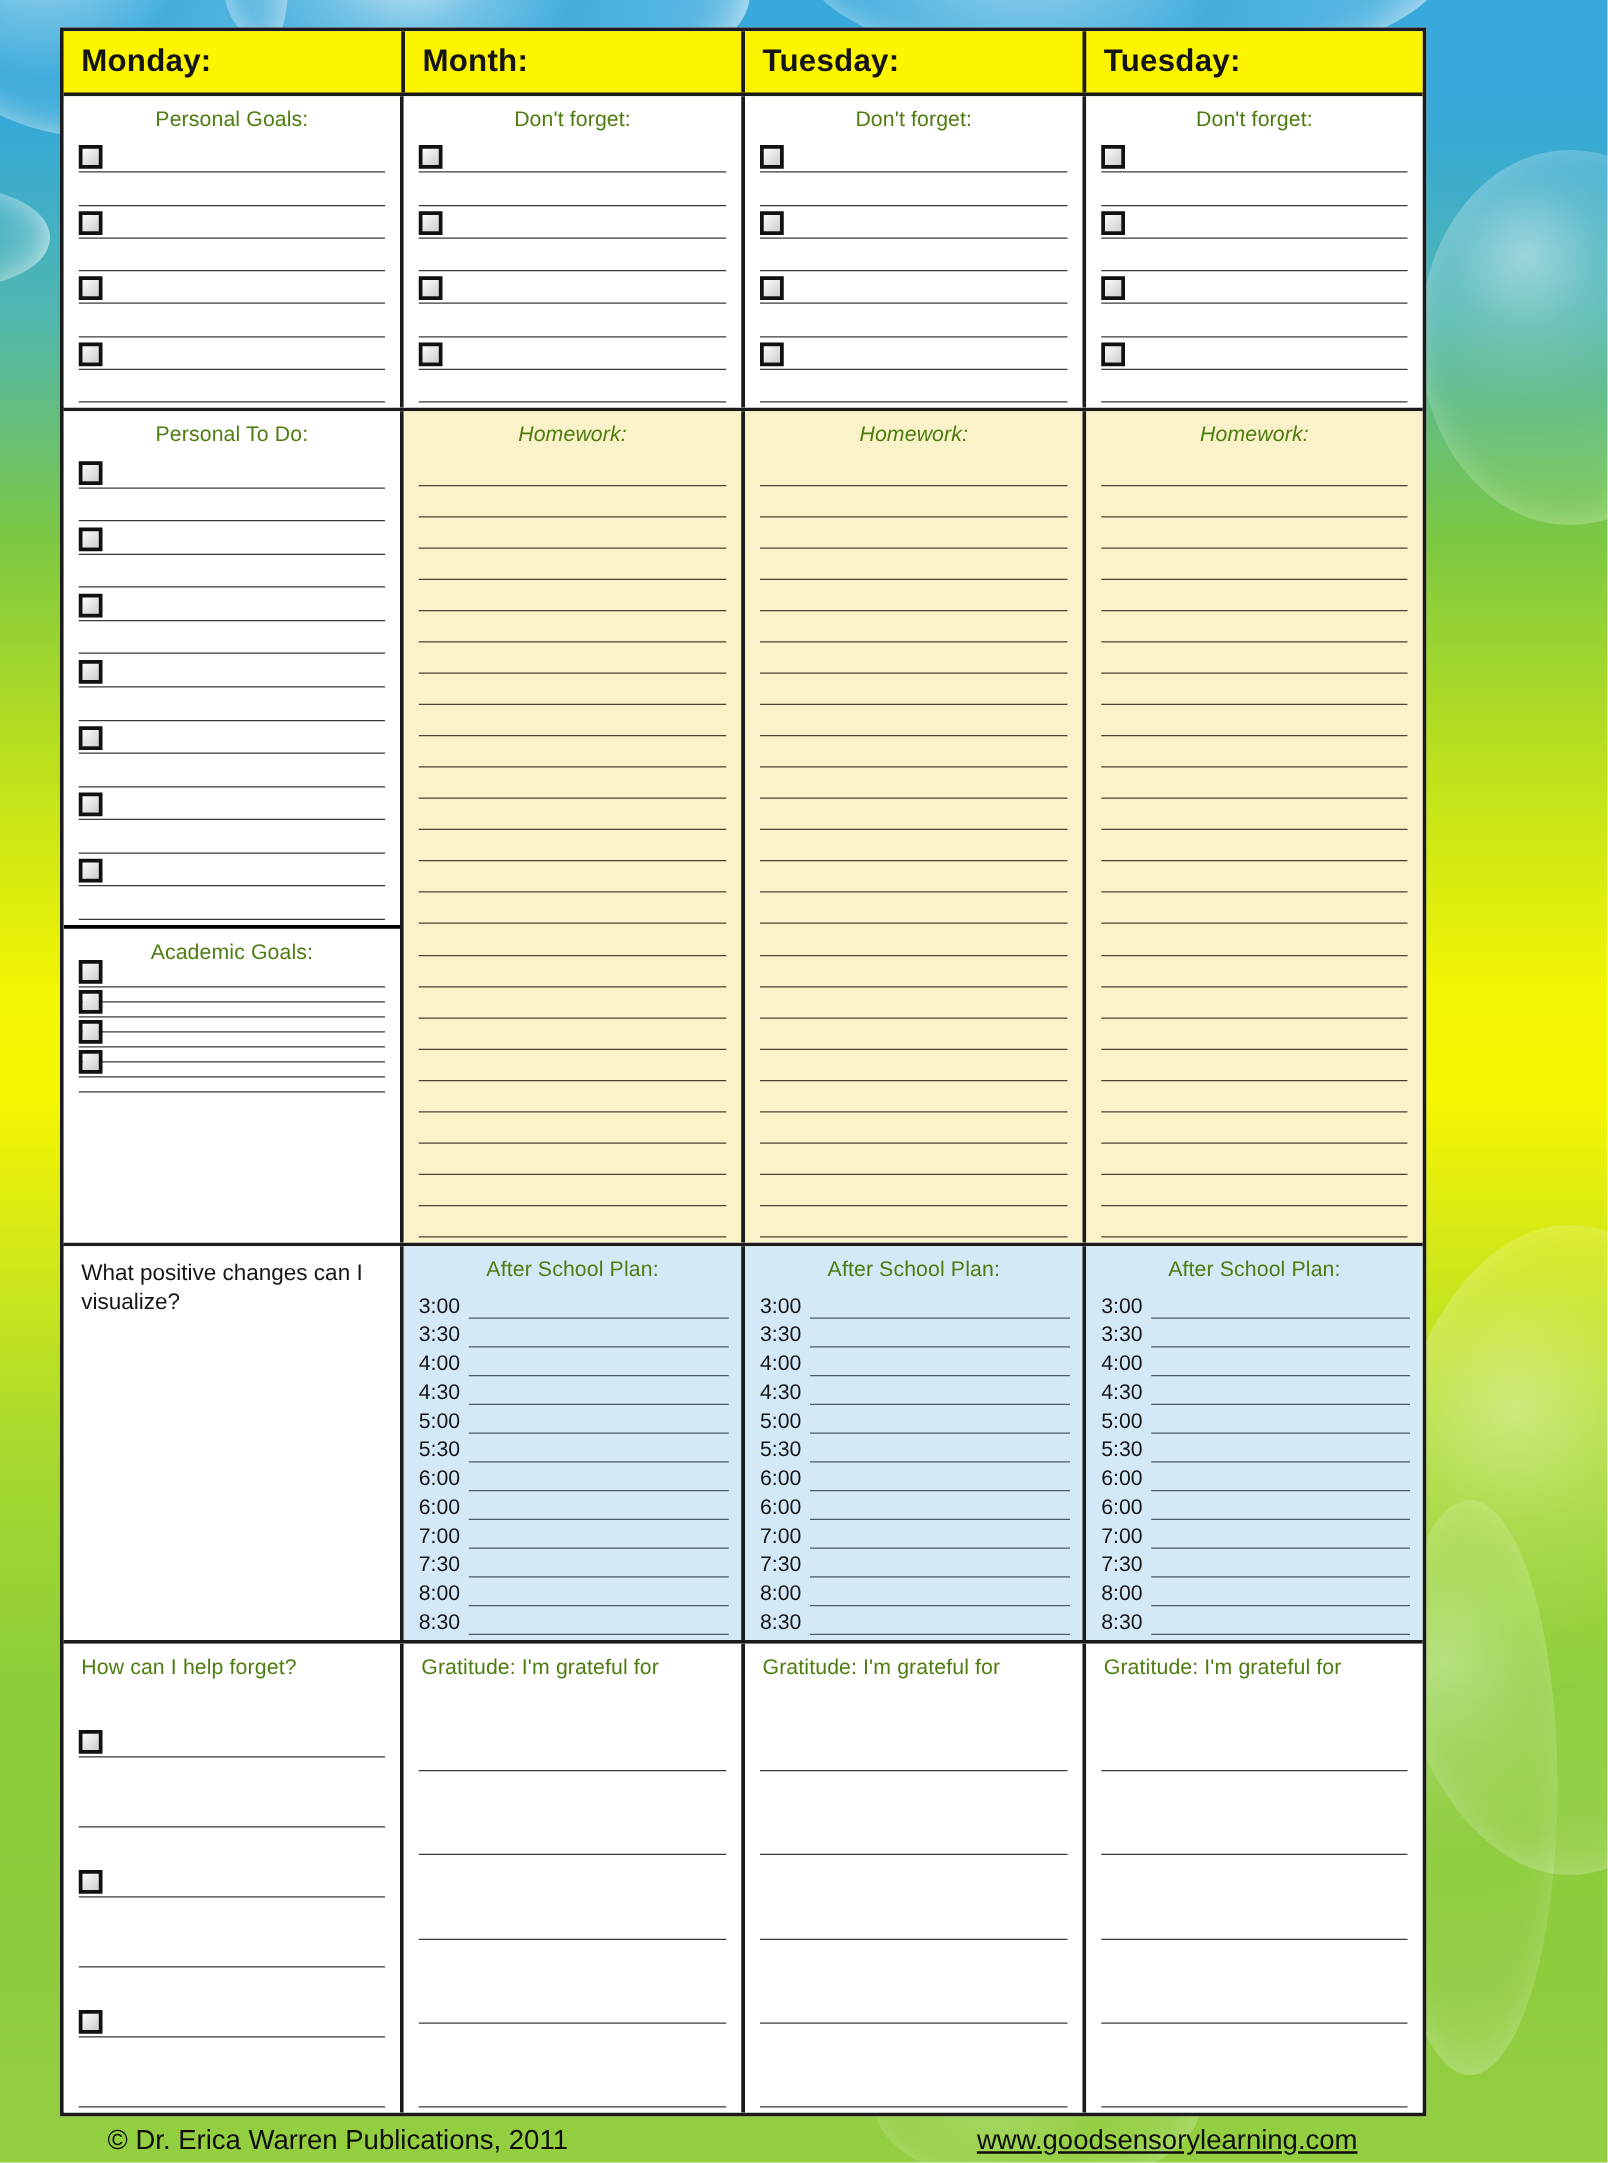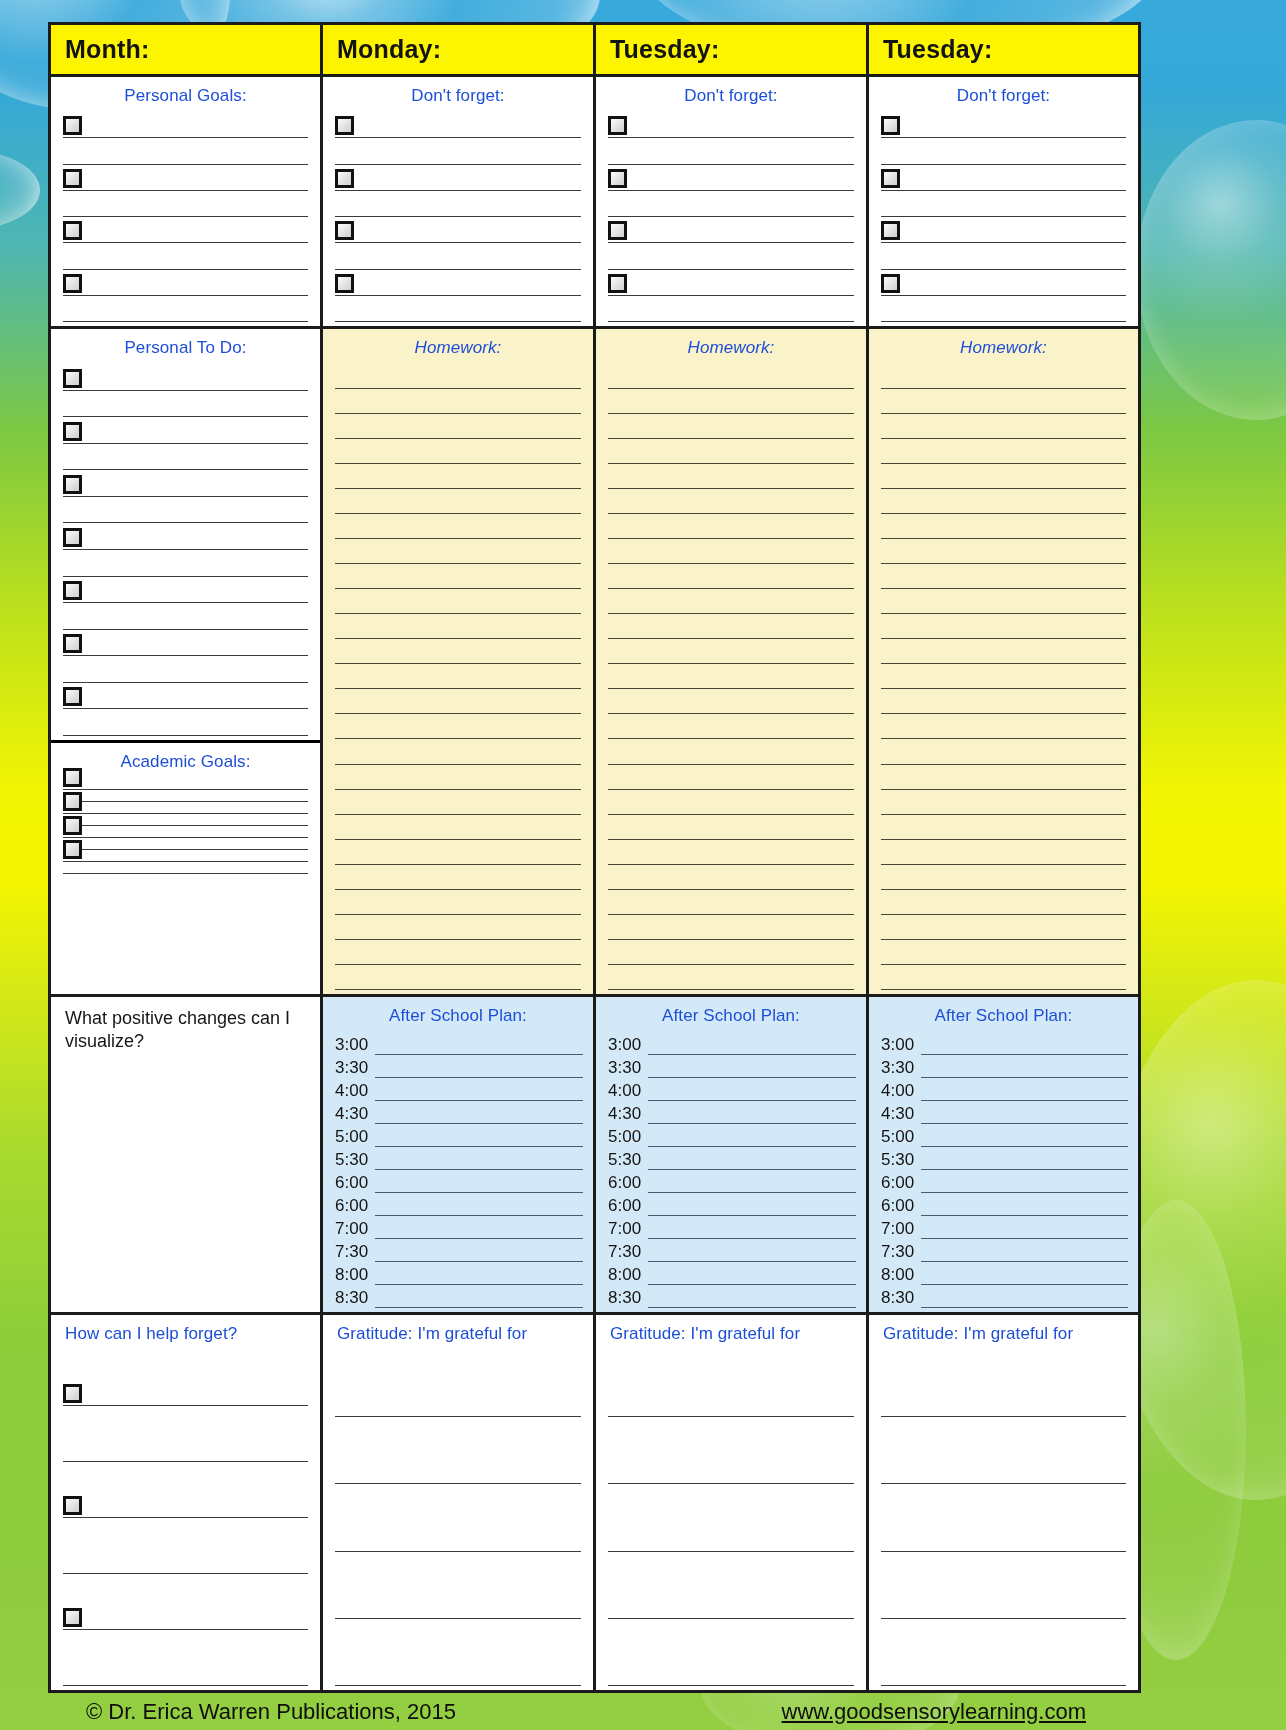"Month:" div.header-cell { order: before "Monday:" -> after "Monday:" }
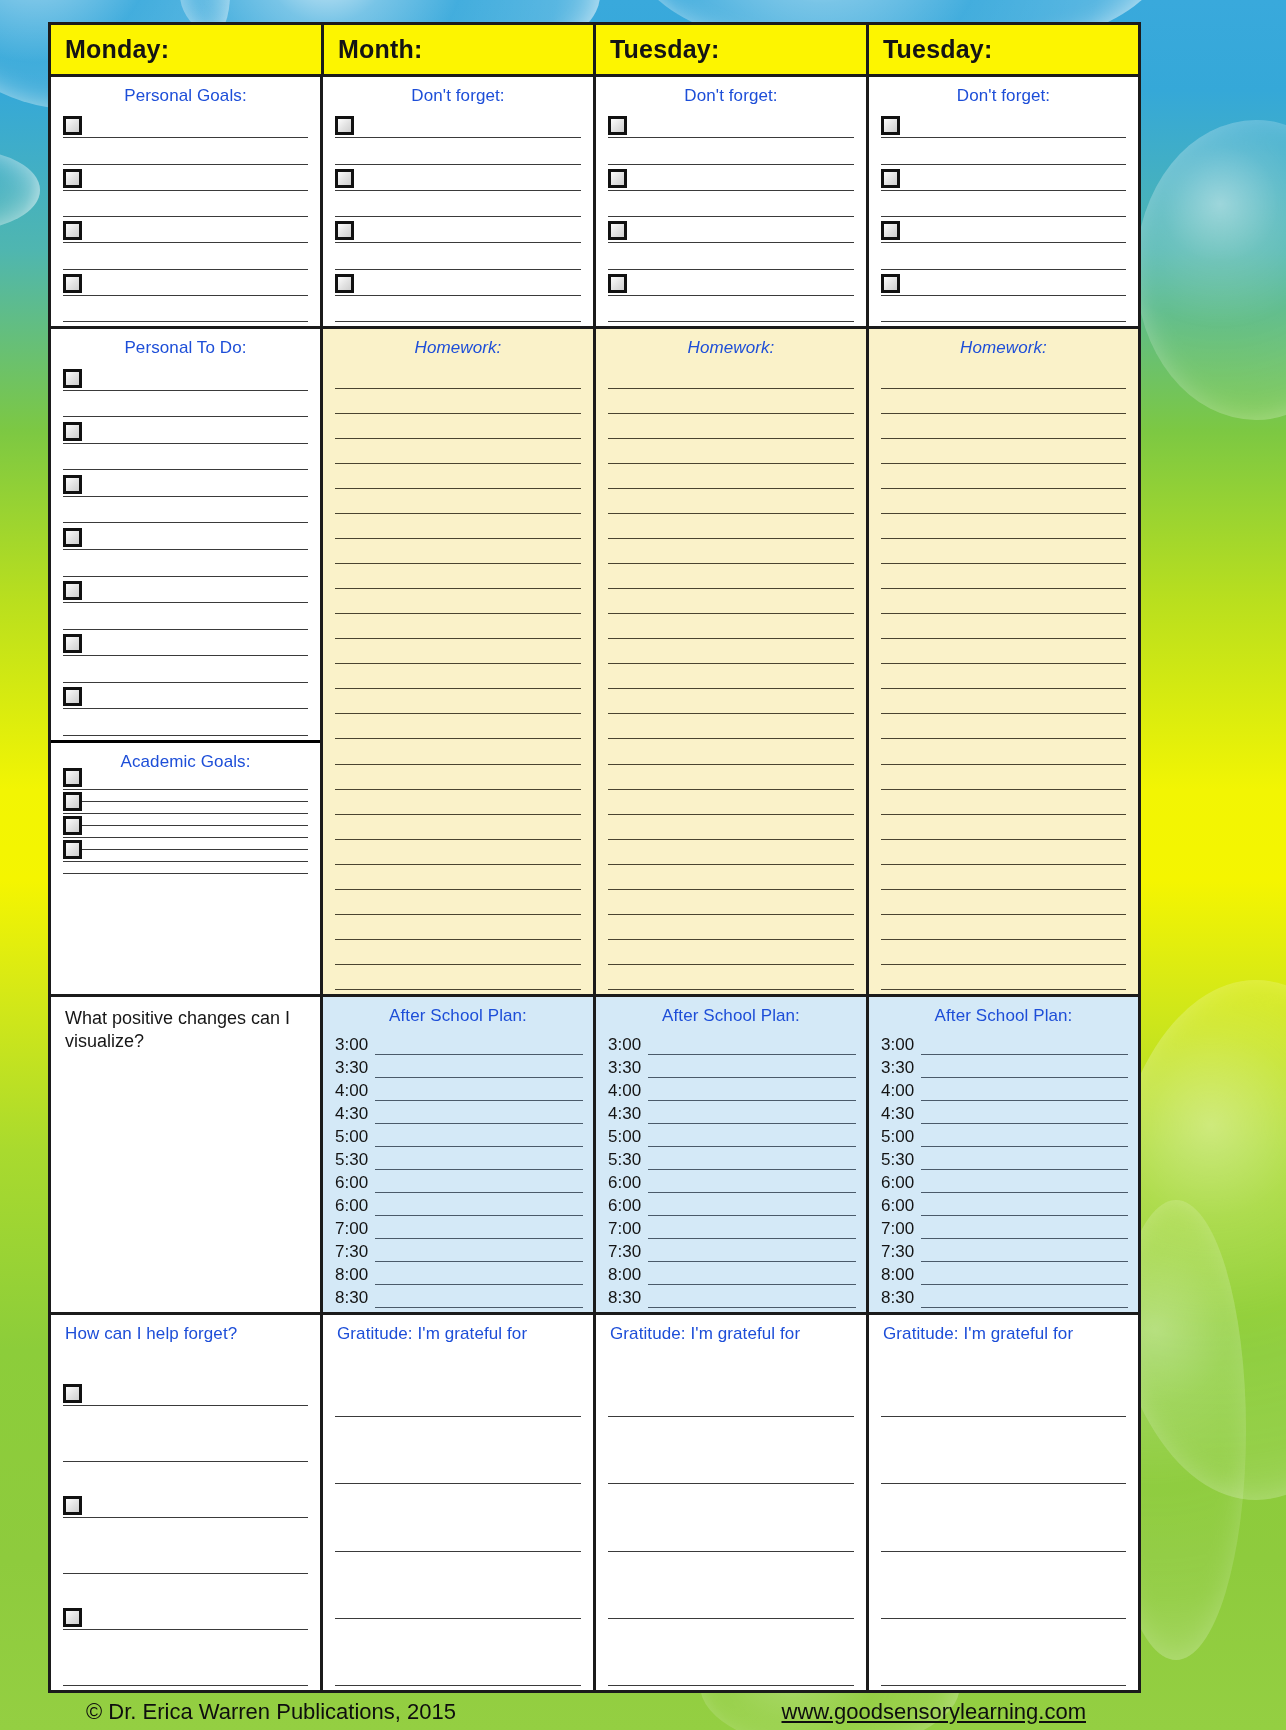"Personal Goals:" .cell-title { color: #1d4ed8 -> #4d7c0f }
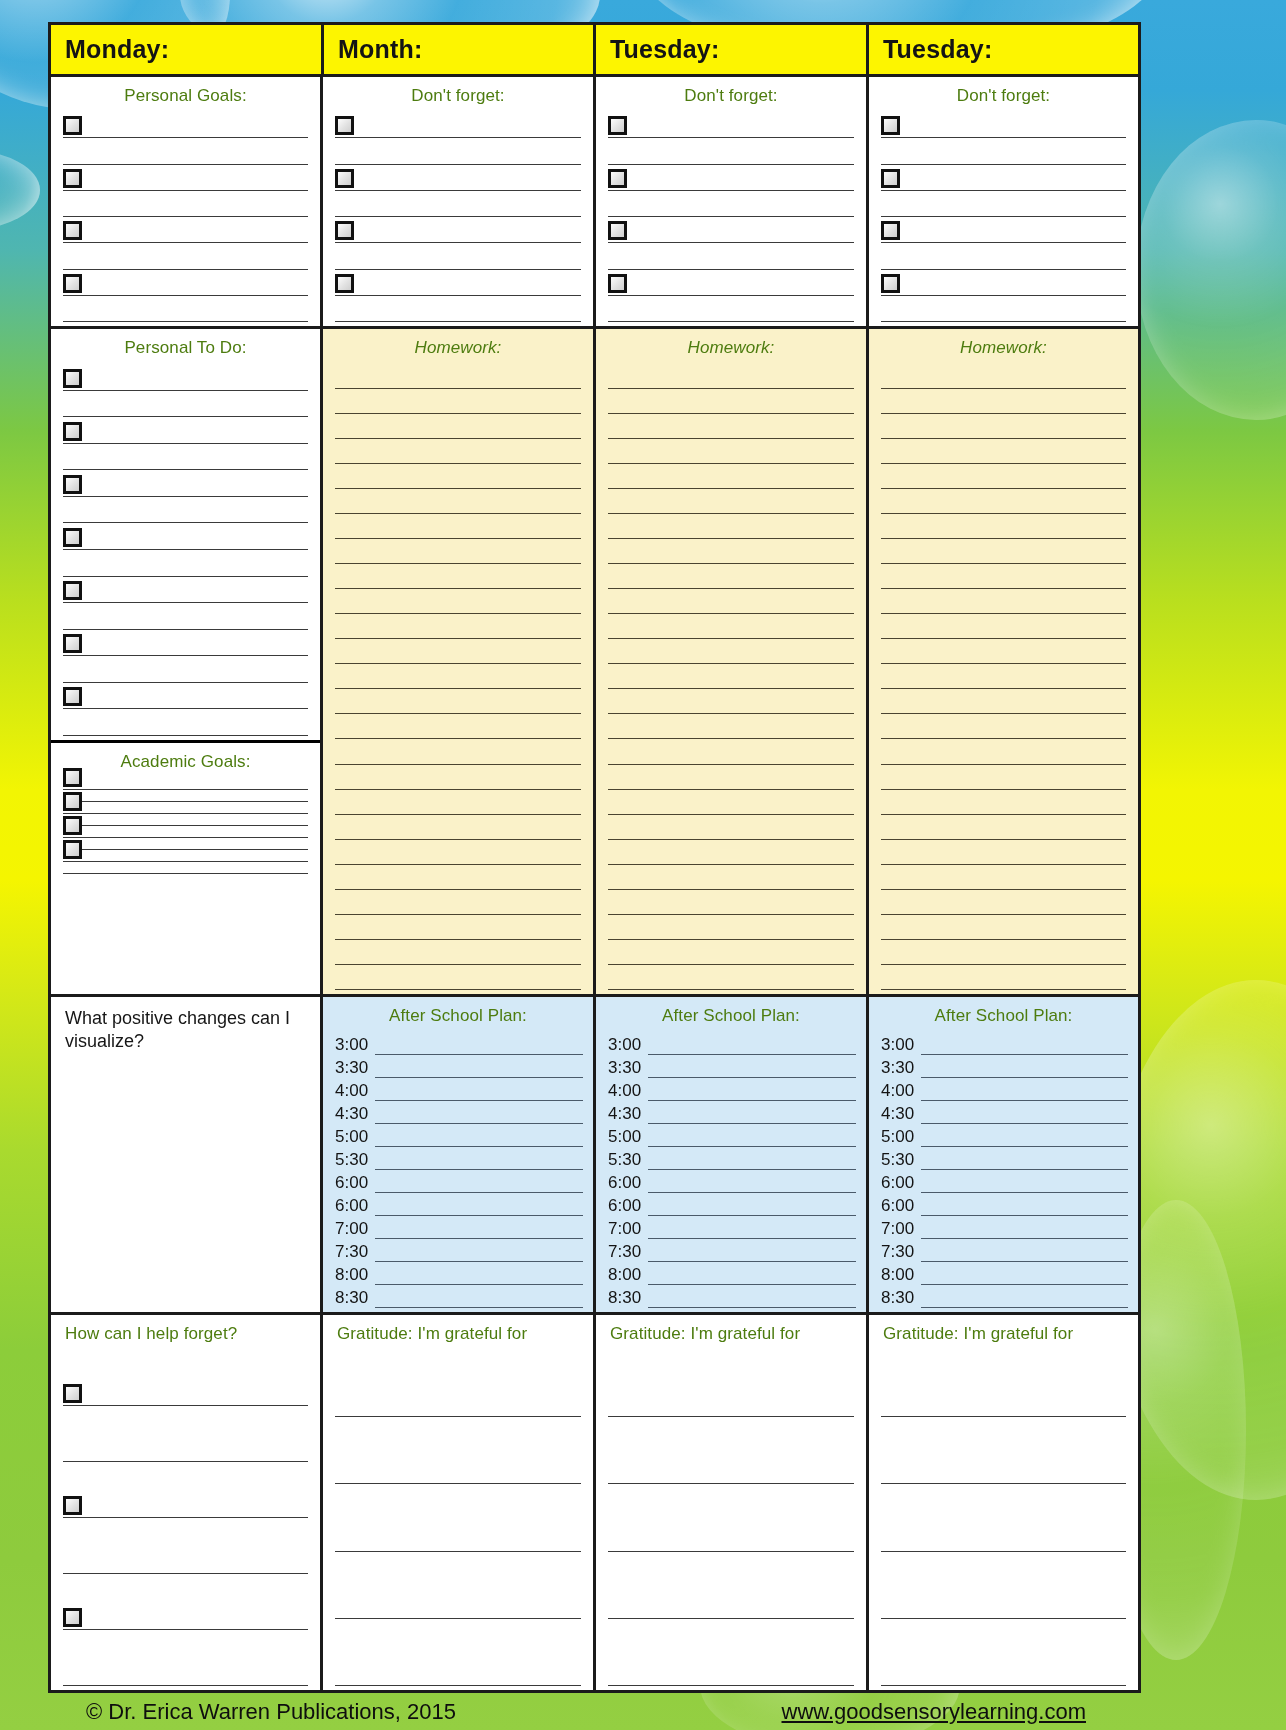"© Dr. Erica Warren Publications," span.copy { text: 2015 -> 2011 }
